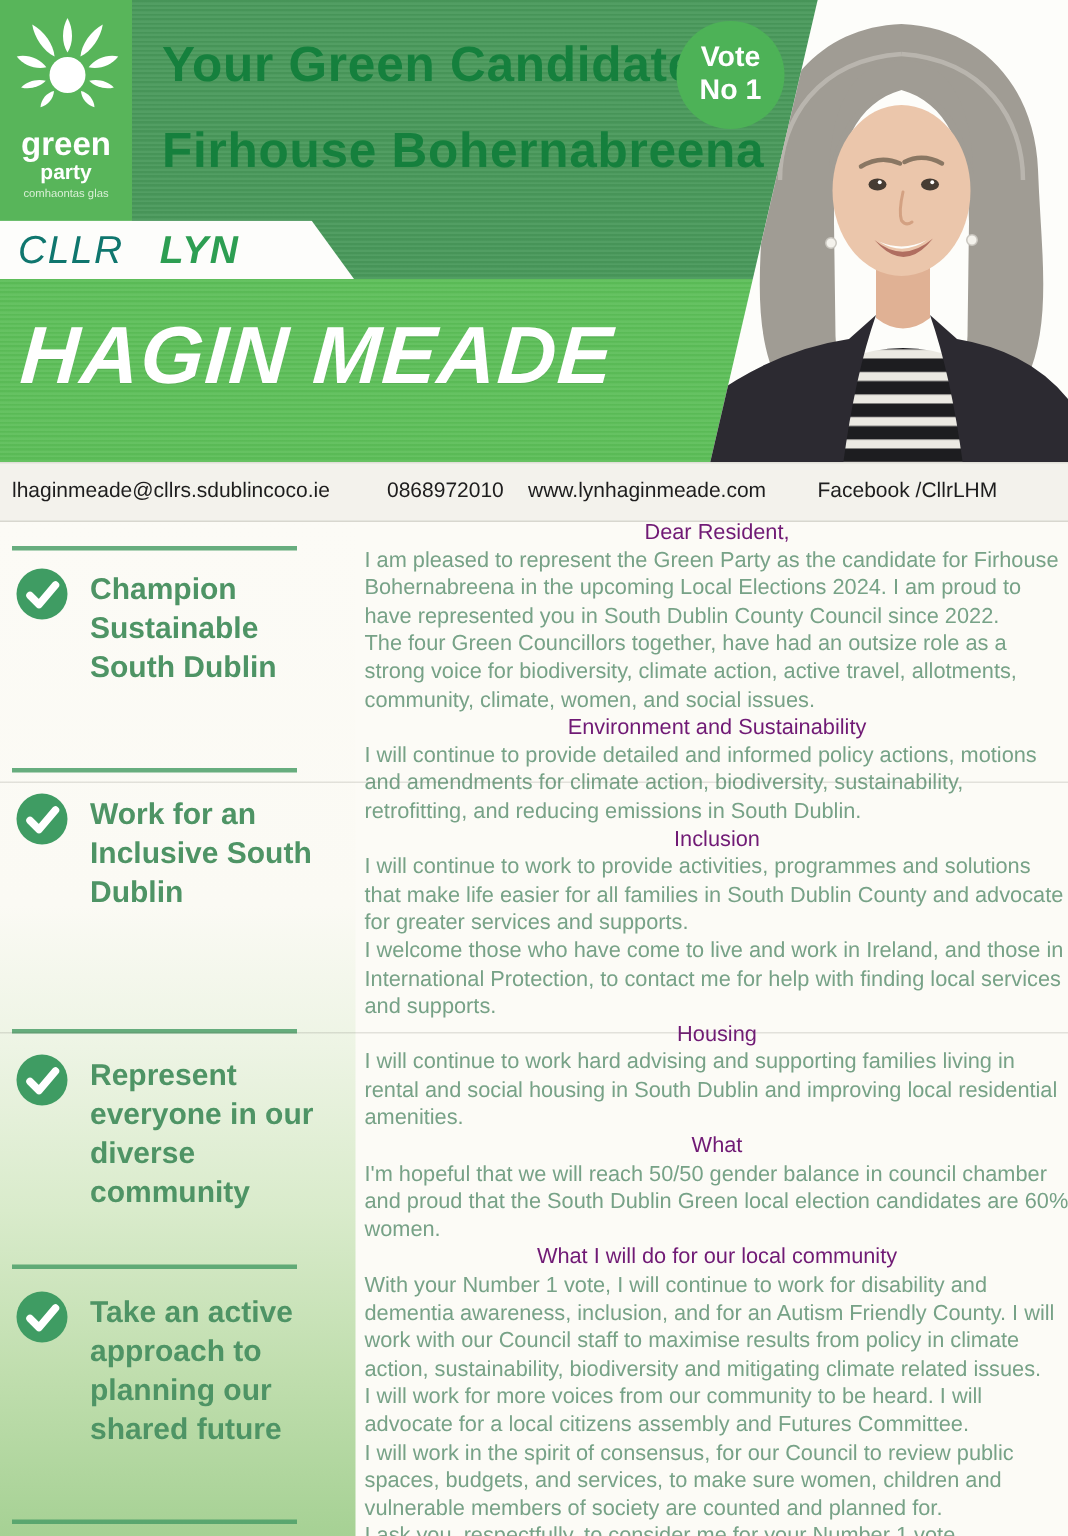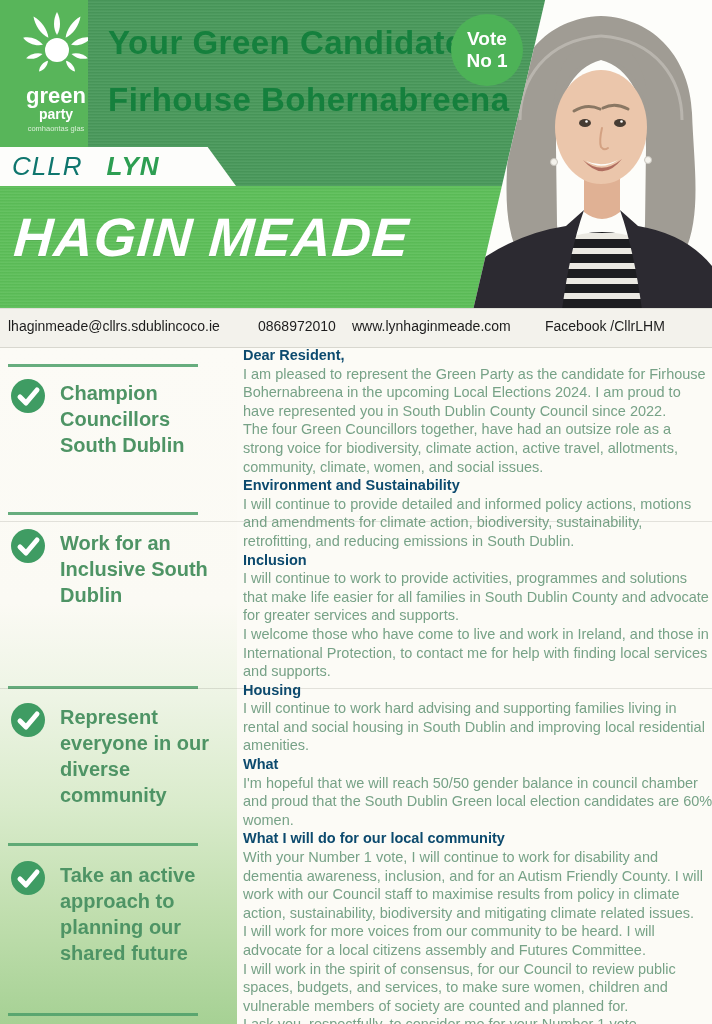"green" .logo-cell { padding-left: 12px -> none }
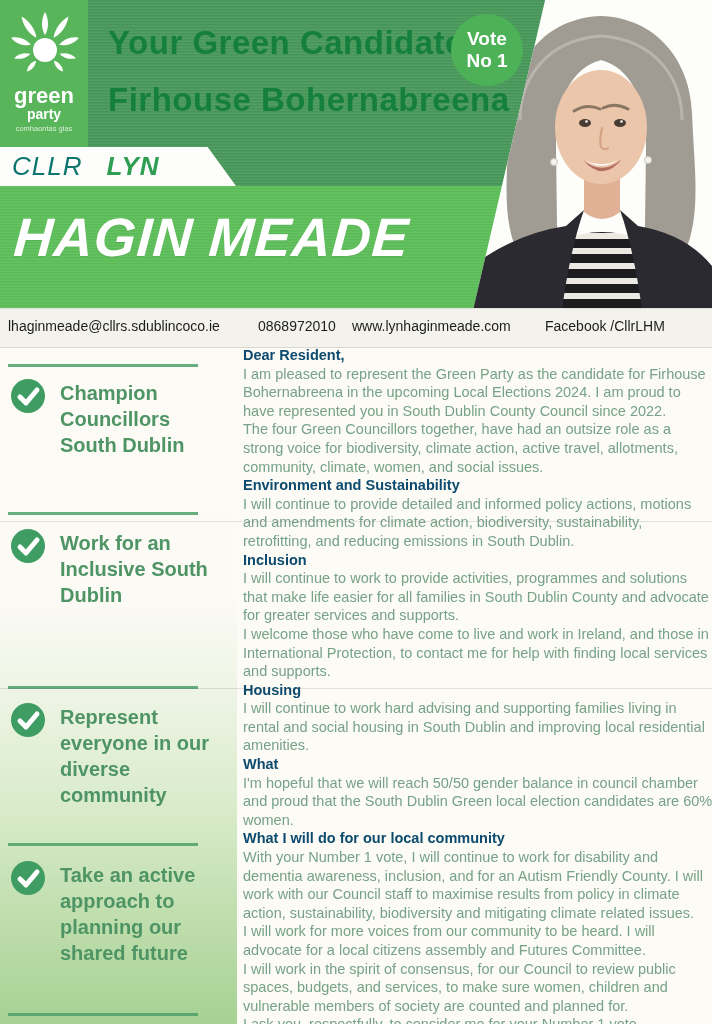"Dear Resident," .letter p.bold { color: #0c4a6e -> #701a75; font-weight: 700 -> 400; text-align: none -> center }
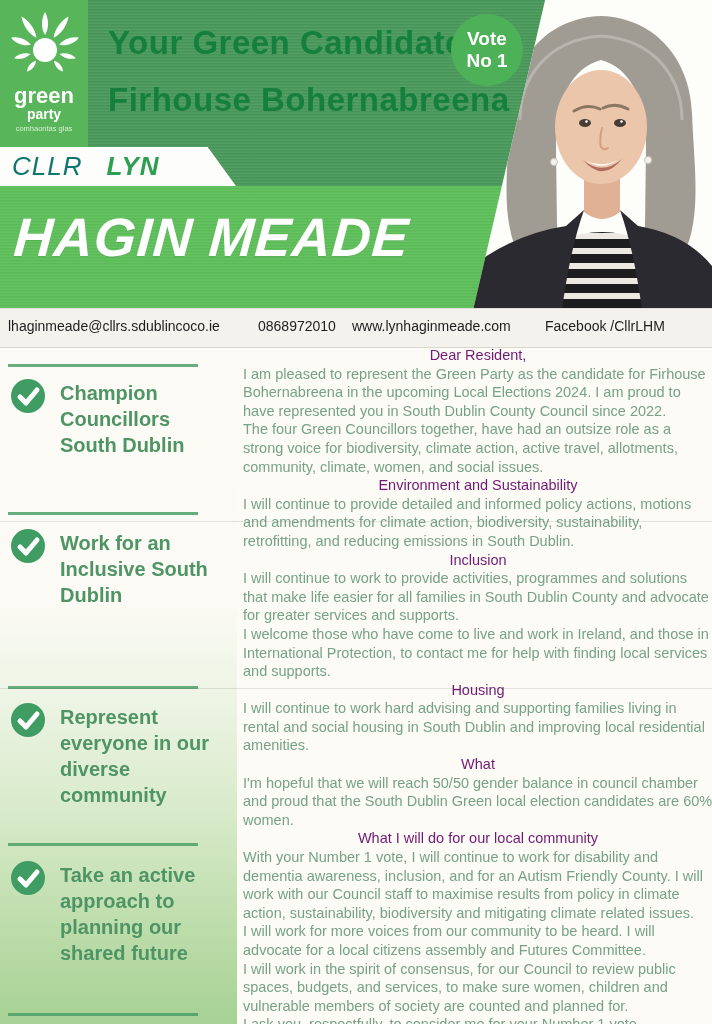"Champion Councillors South Dublin" div.label { text: Councillors -> Sustainable }
